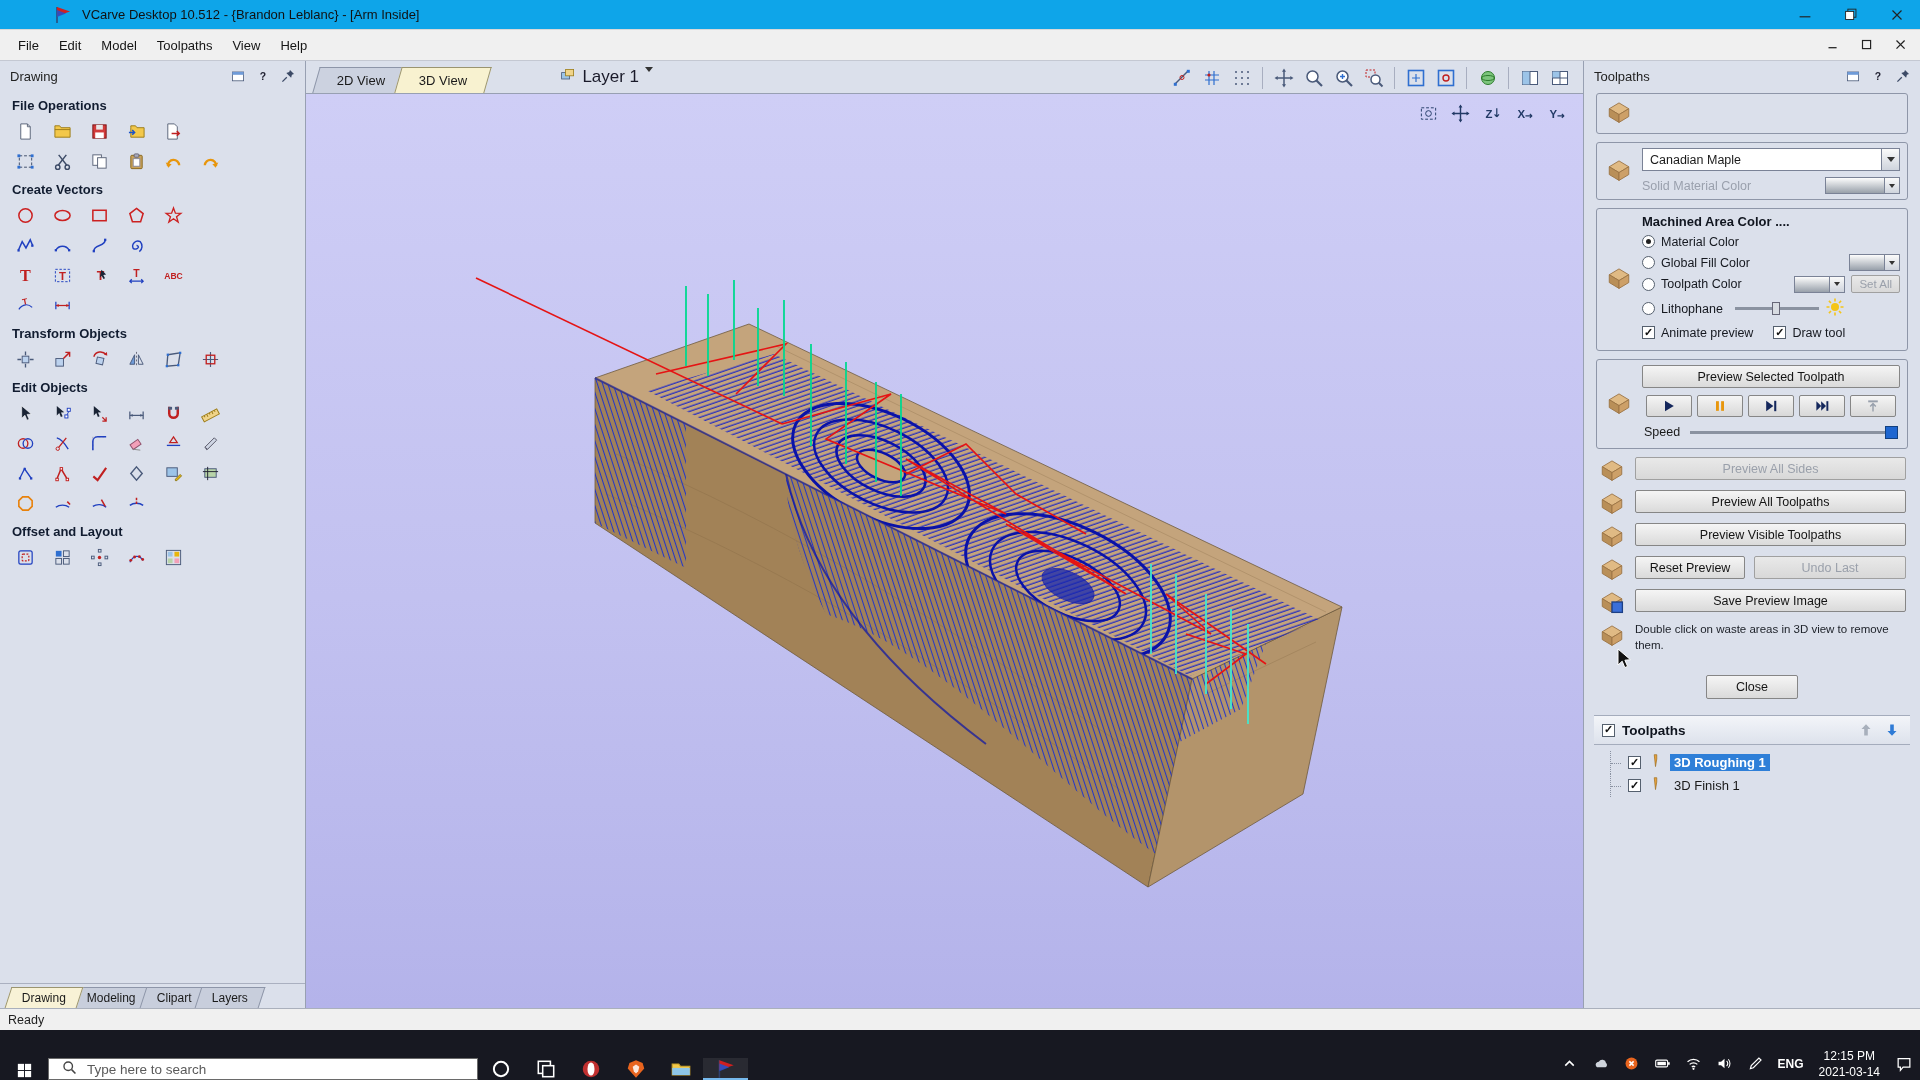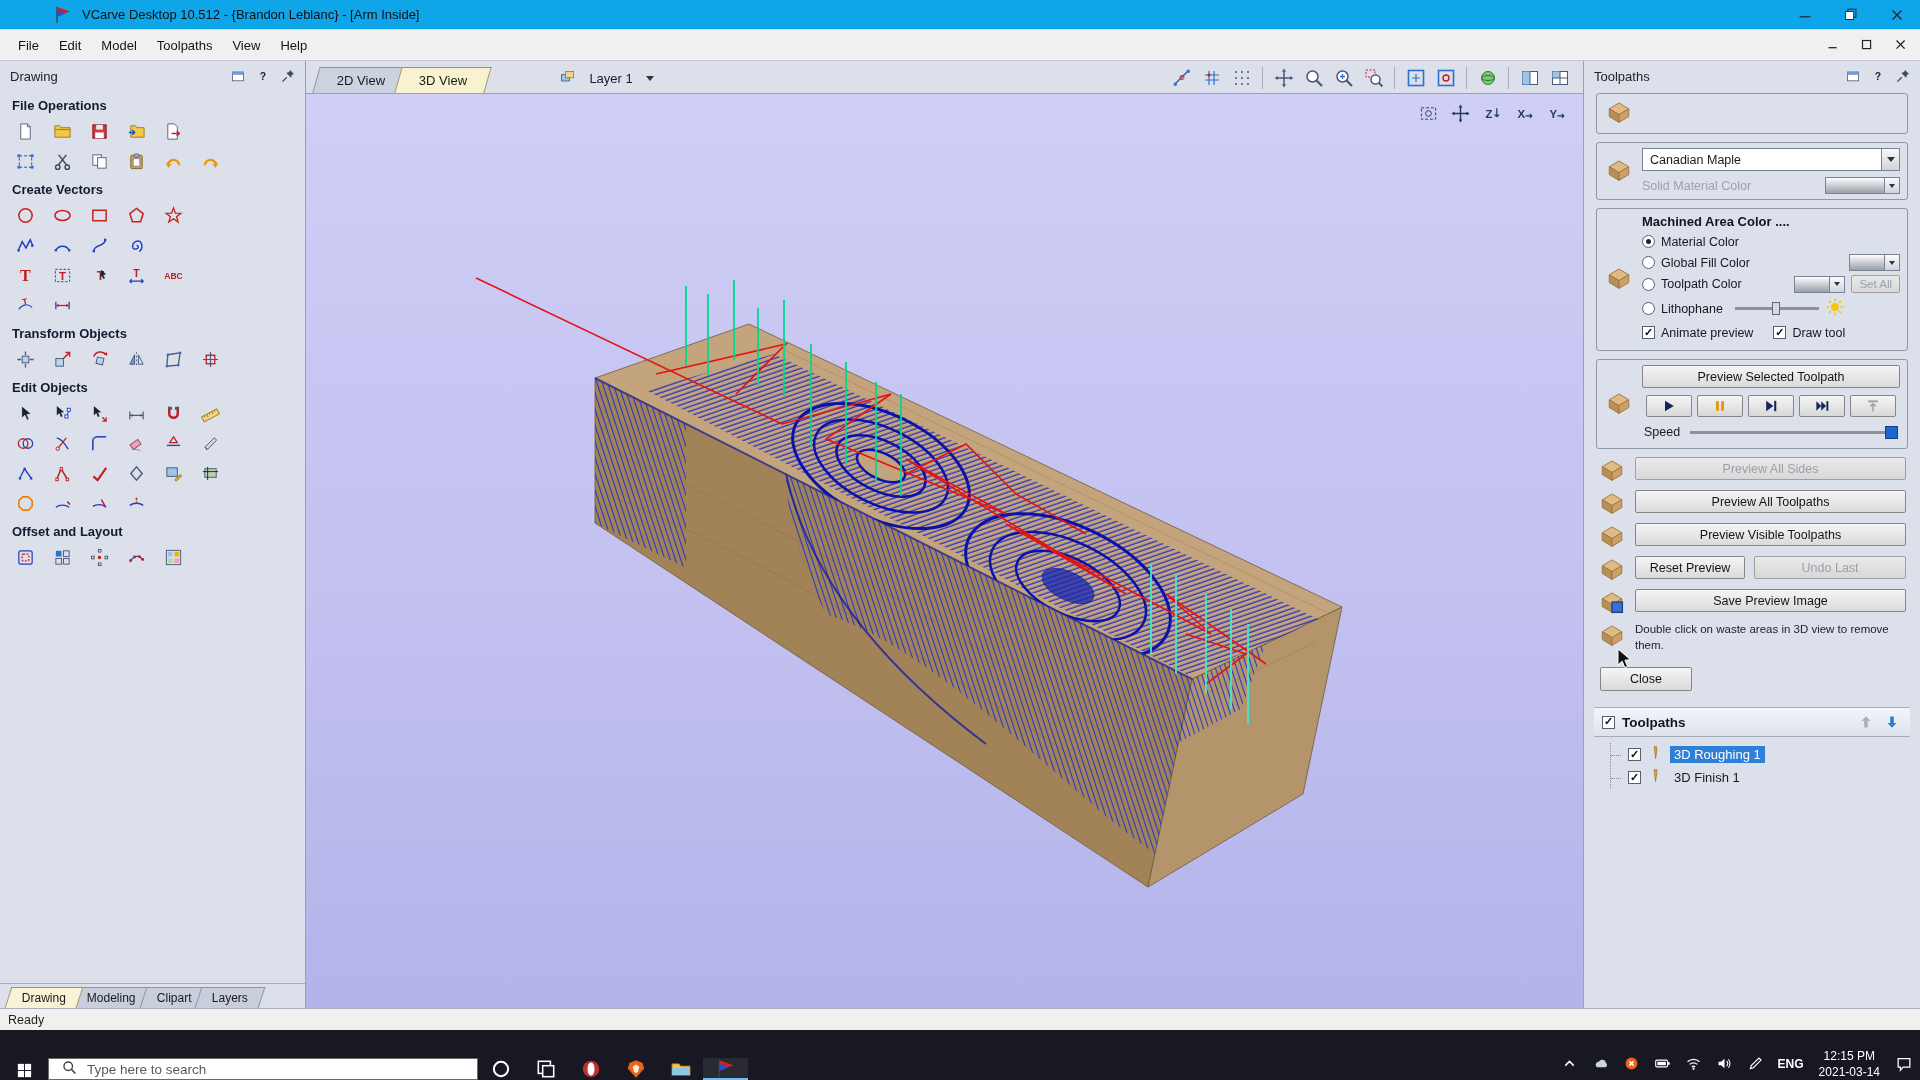"Layer 1" .layer-select { align-items: center -> flex-start; font-size: 13px -> 17px; gap: 13px -> 6px }
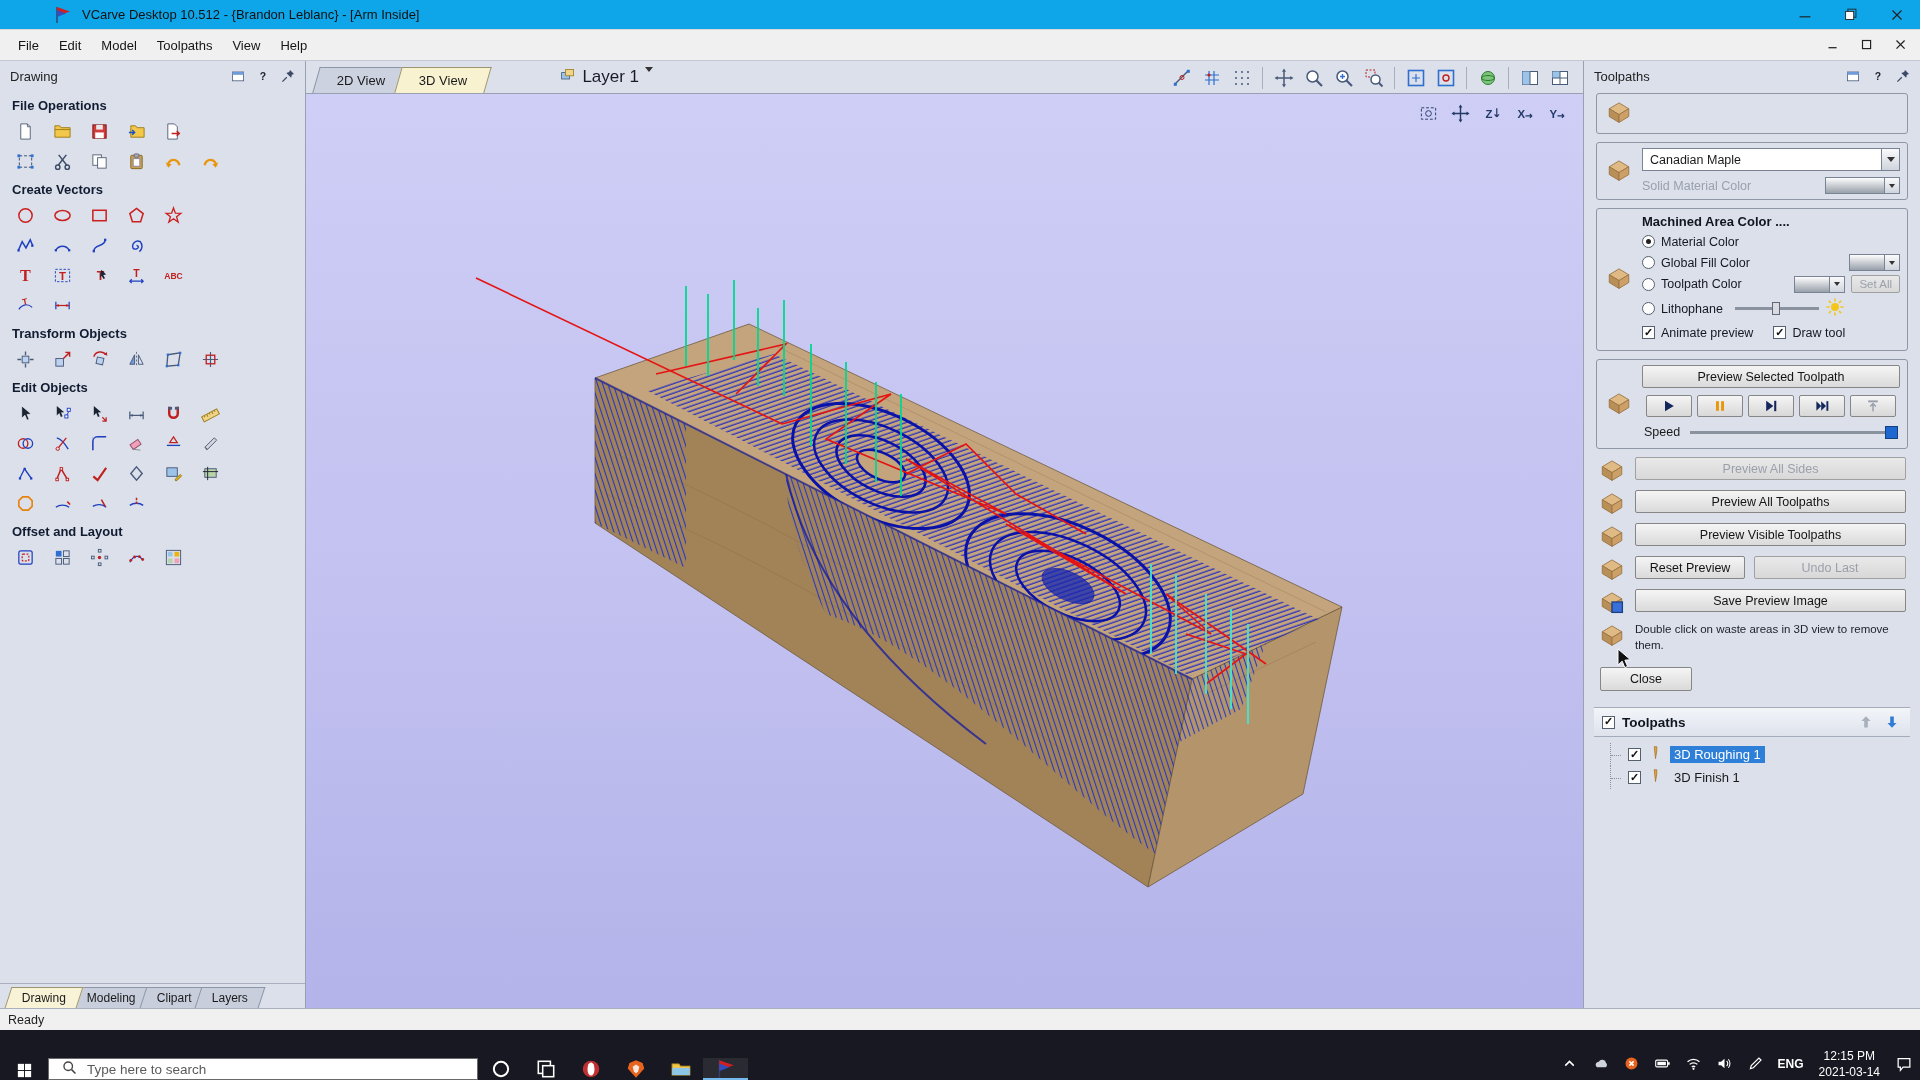"Close" .close-row { justify-content: flex-start -> center; margin: 14px 6px 4px -> 22px 6px 4px }
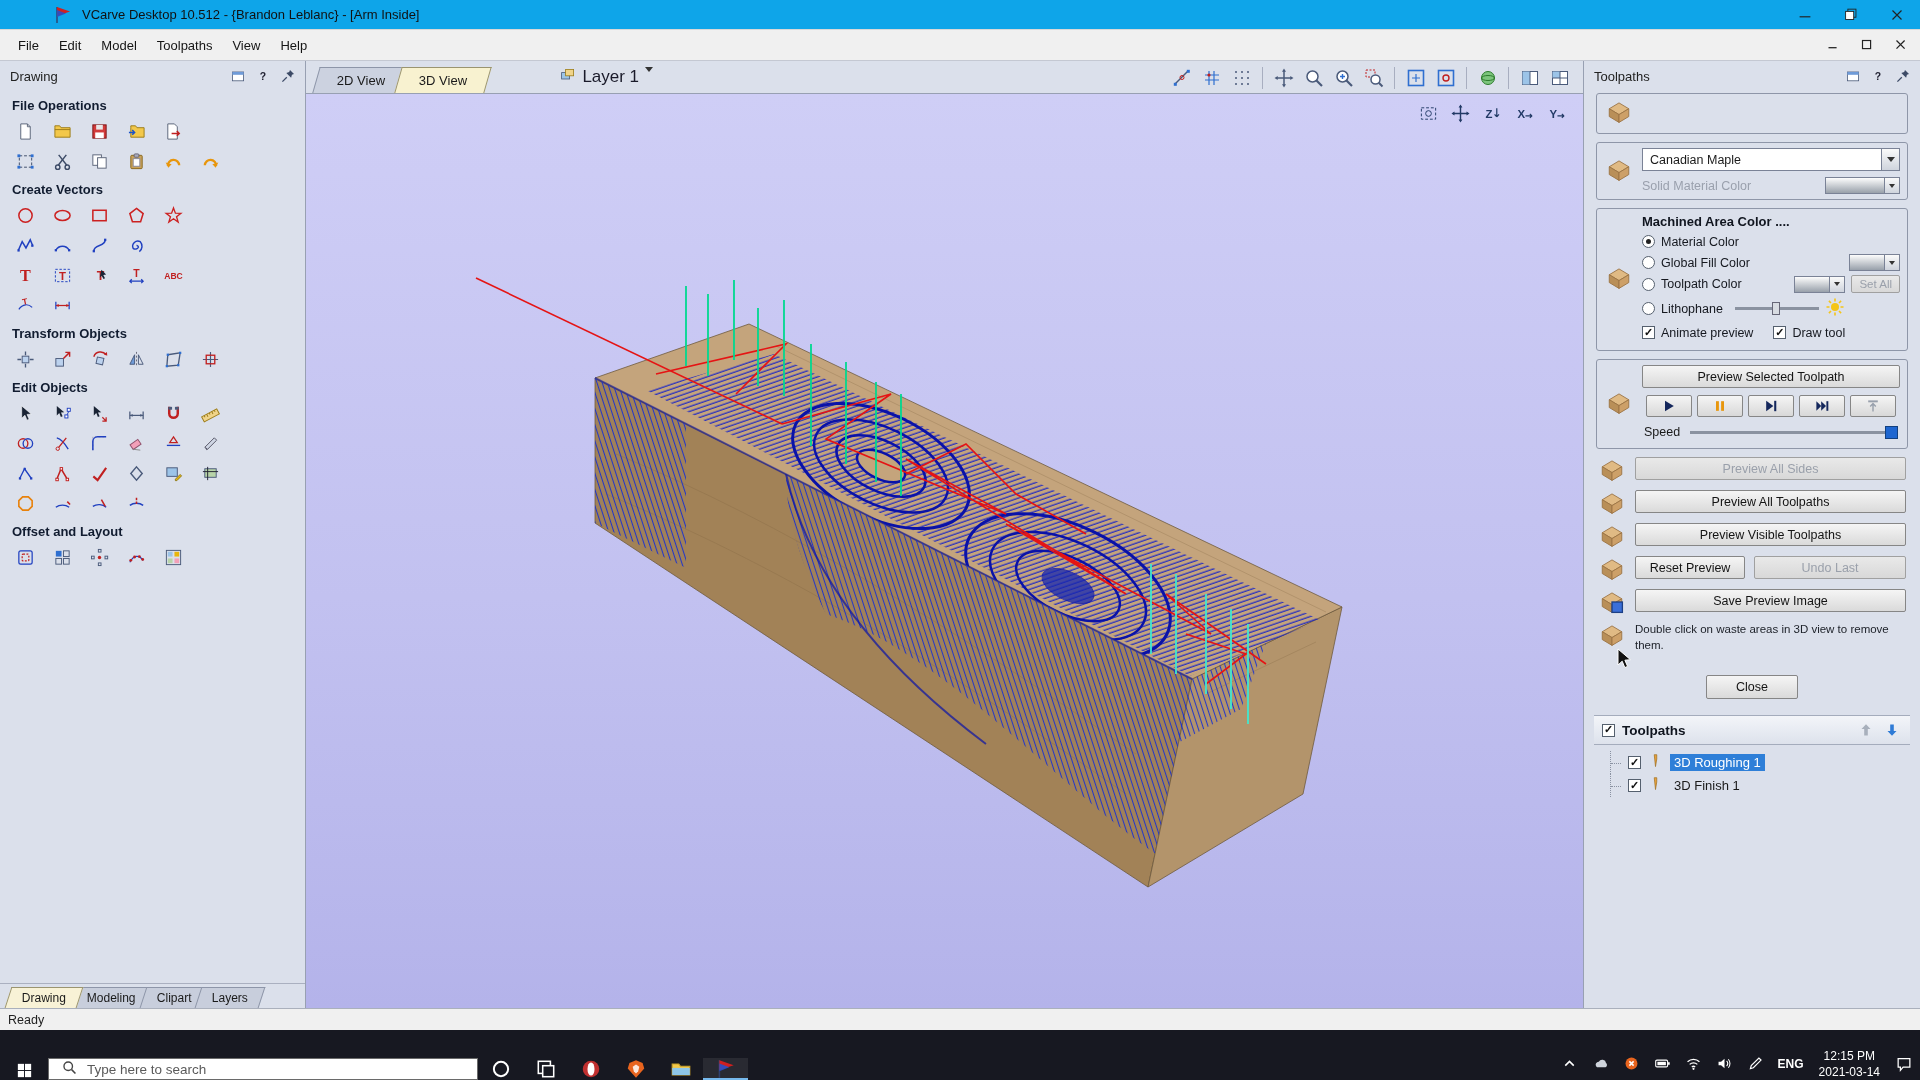"3D Roughing 1" .tp-label.selected { font-weight: normal -> bold }
